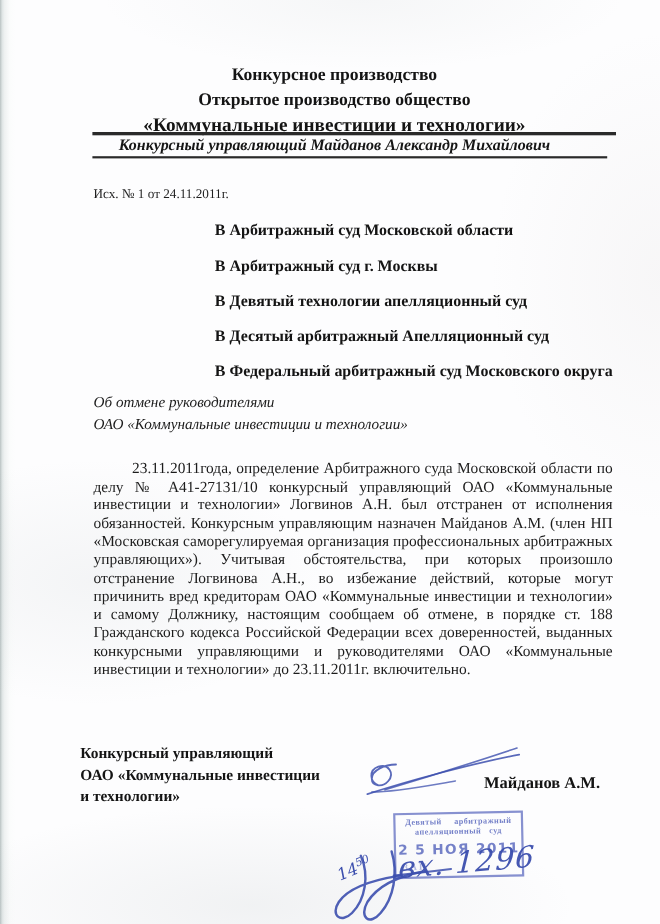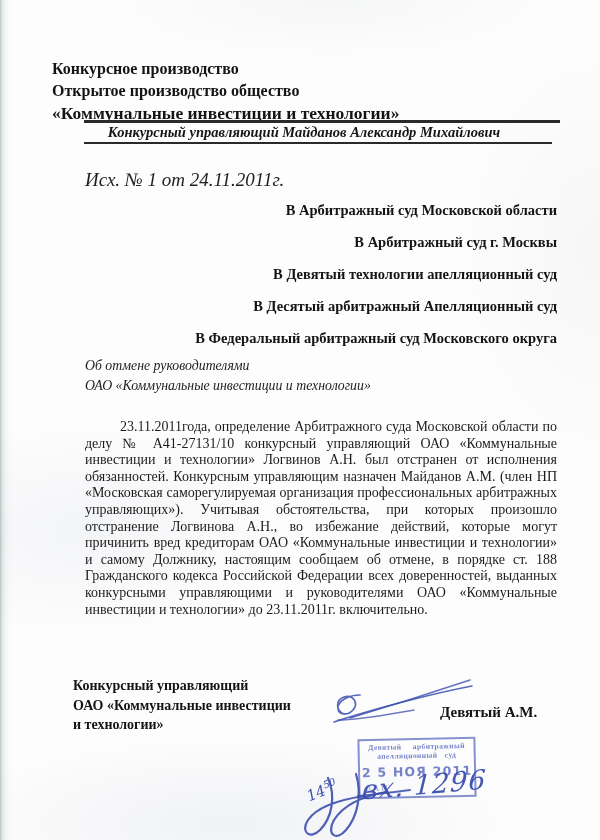"Конкурсное производство" .letterhead { text-align: left -> center }
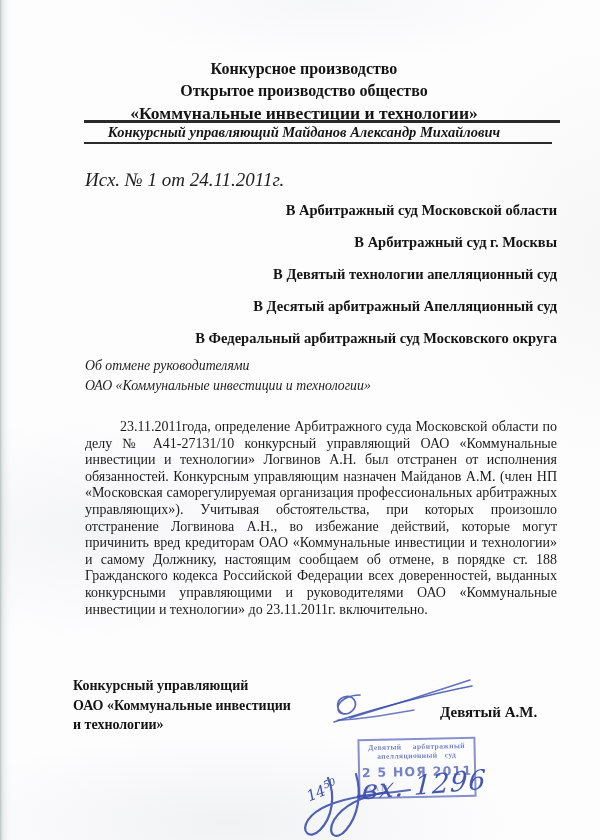"Исх. № 1 от 24.11.2011г." .outgoing-ref { font-size: 19px -> 12px; font-style: italic -> none }
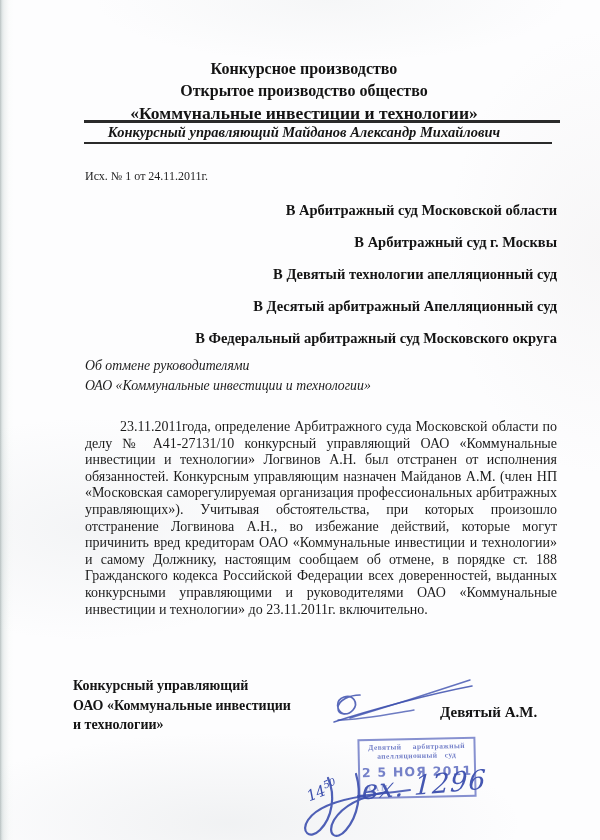"В Арбитражный суд Московской области" .addressees { text-align: right -> left }
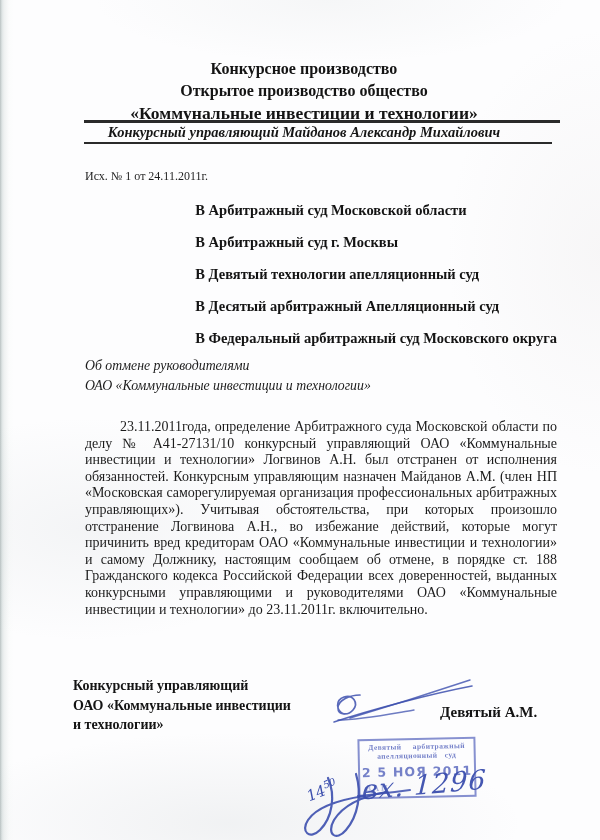"Девятый А.М." div.sig-name { text: Девятый -> Майданов }
